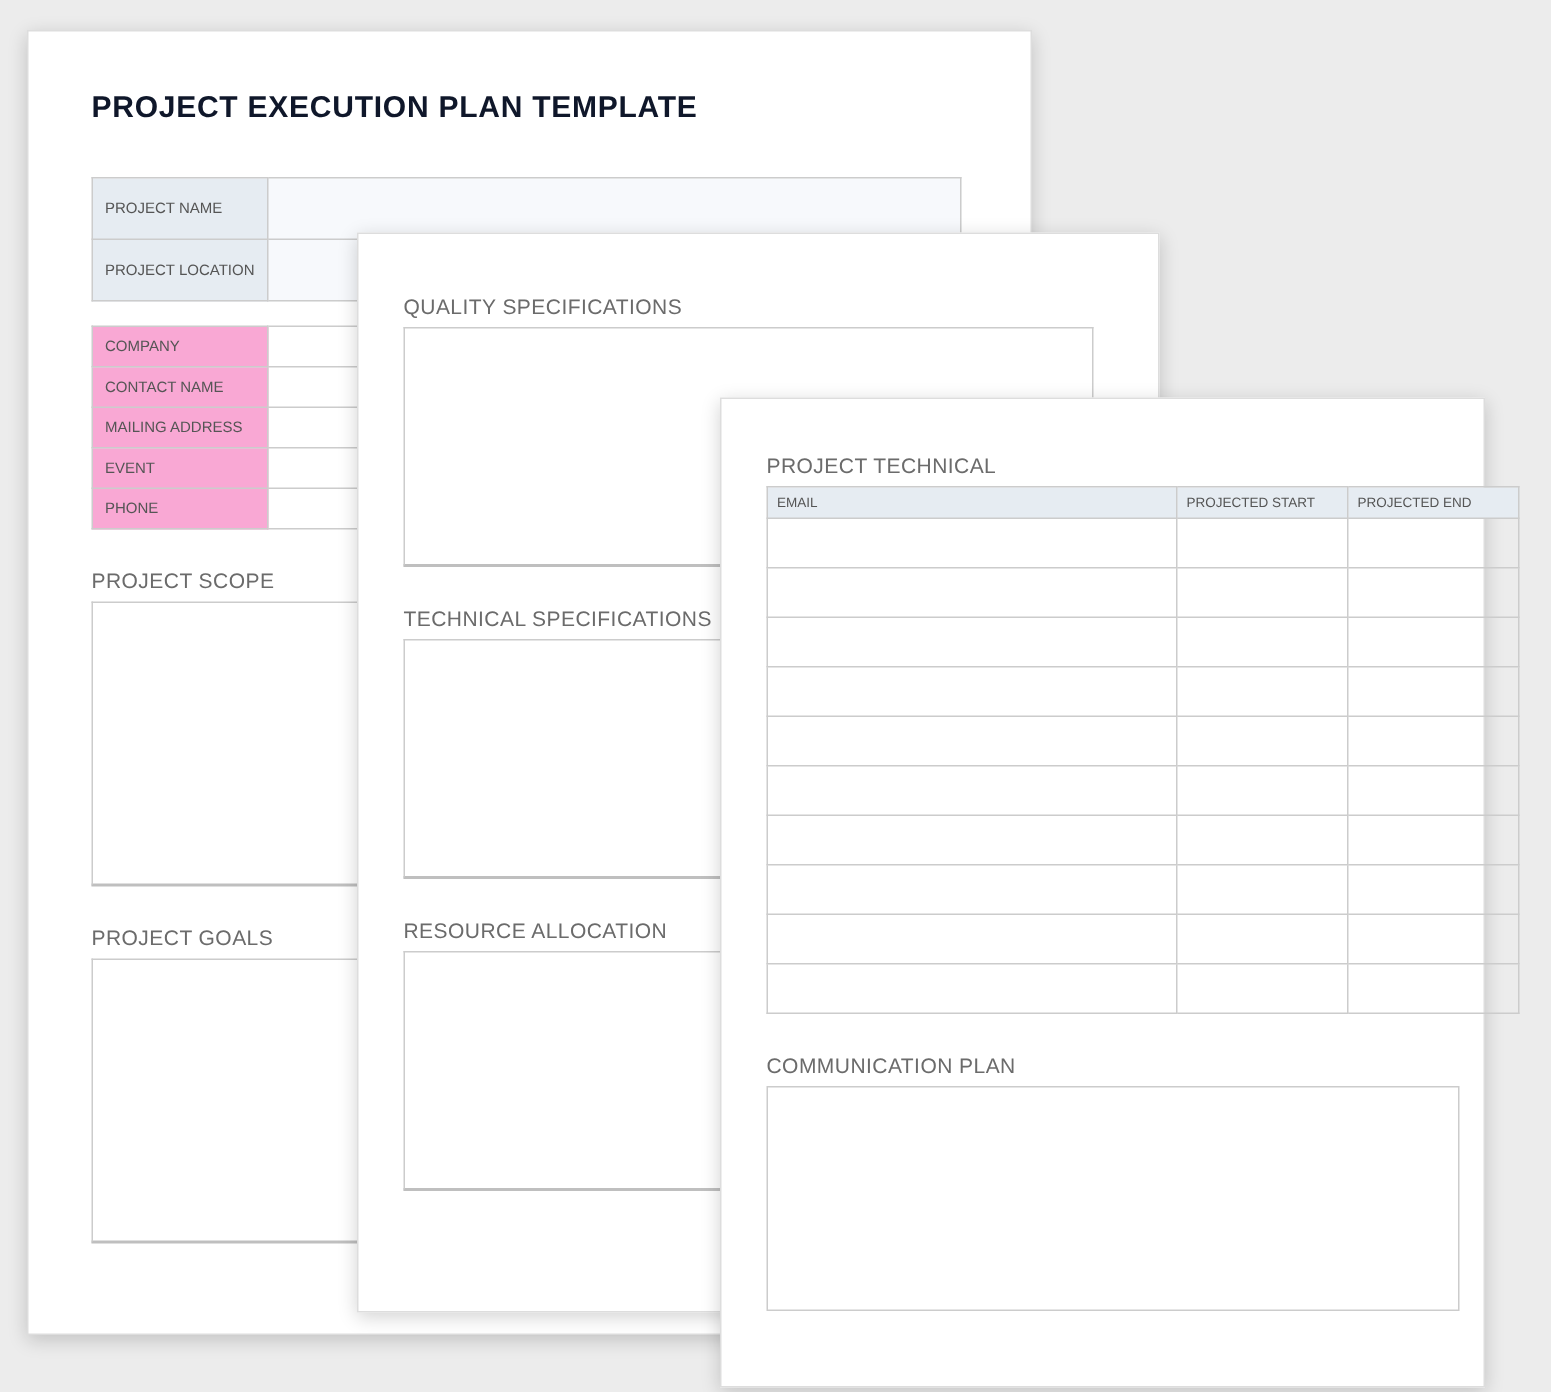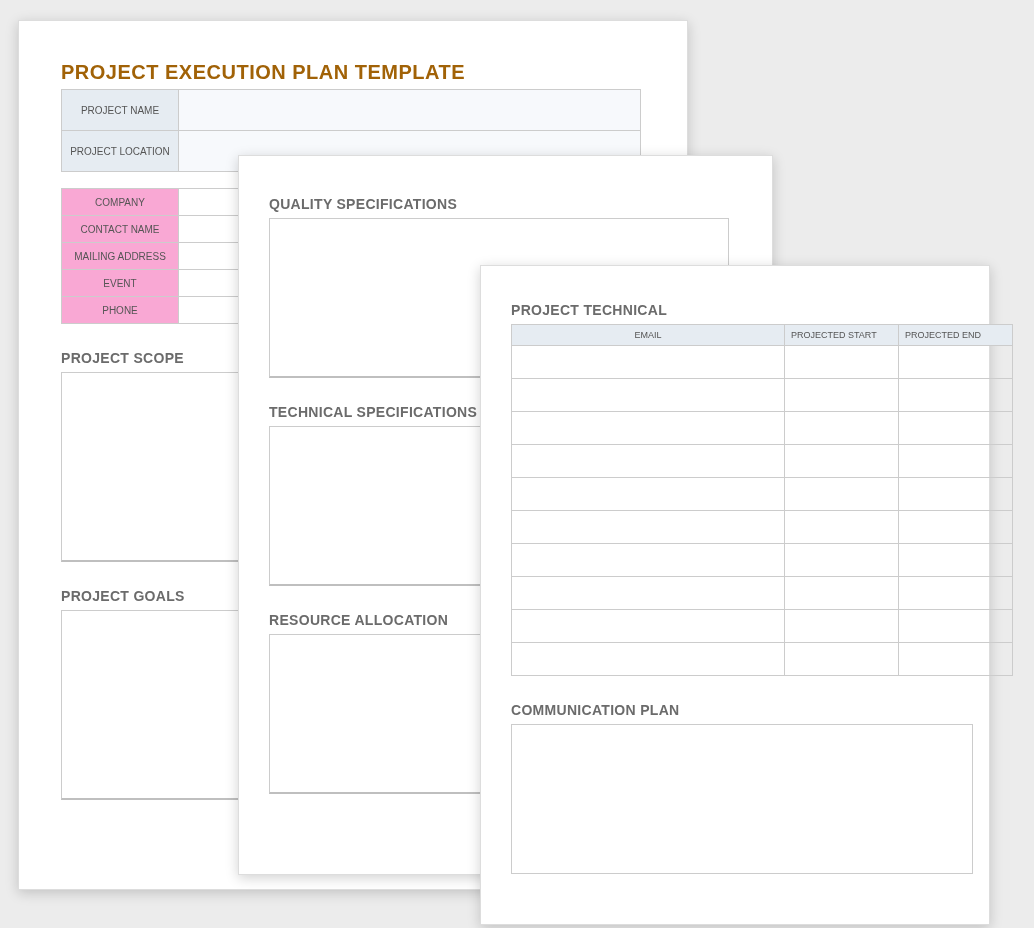"PROJECT EXECUTION PLAN TEMPLATE" .p1 h1 { color: #a16207 -> #0f172a; margin: 0 0 5px 0 -> 0 0 34px 0 }
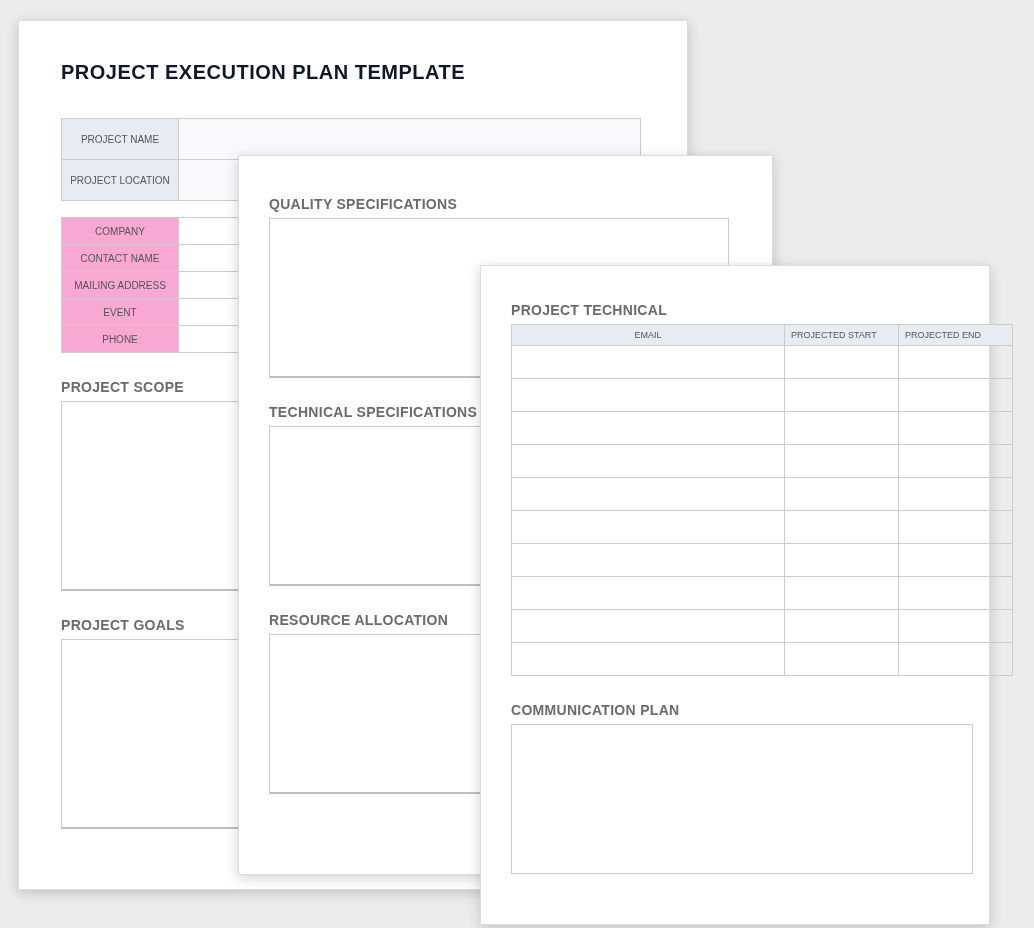"PROJECT NAME" td,th { text-align: center -> left }
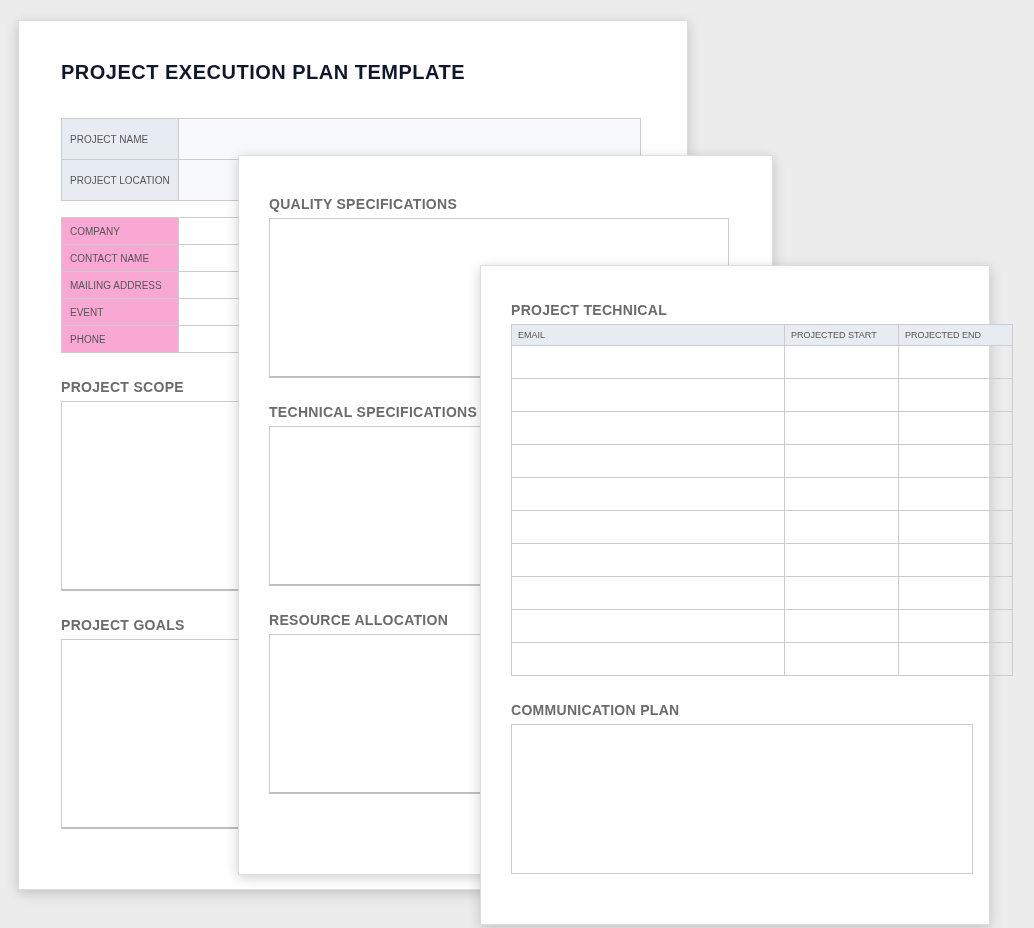"QUALITY SPECIFICATIONS" .sect h2 { font-weight: 700 -> 400 }
